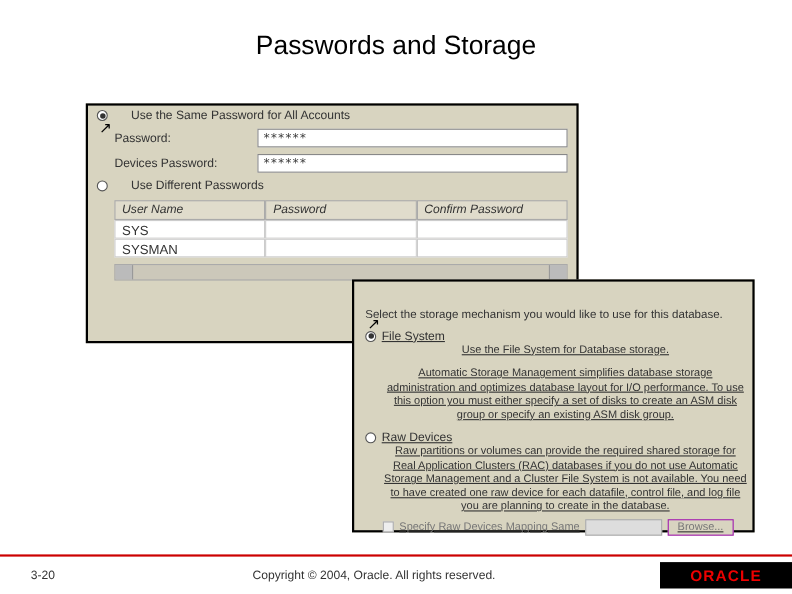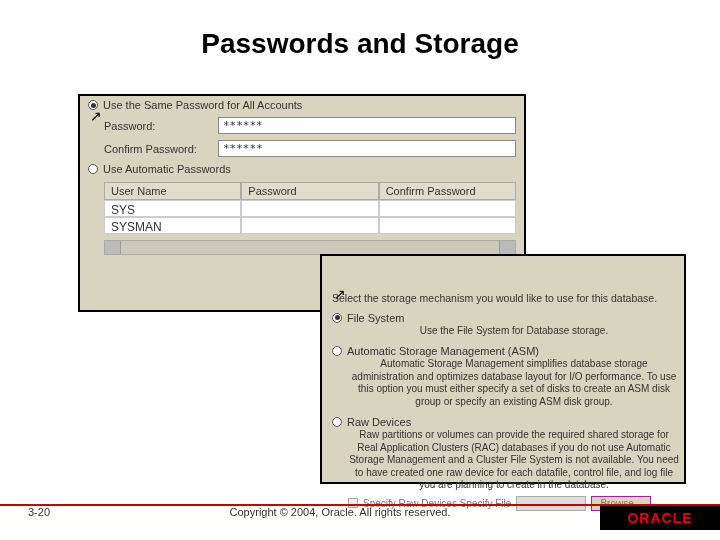"Passwords and Storage" .title { font-size: 28px -> 24px; font-weight: bold -> normal }
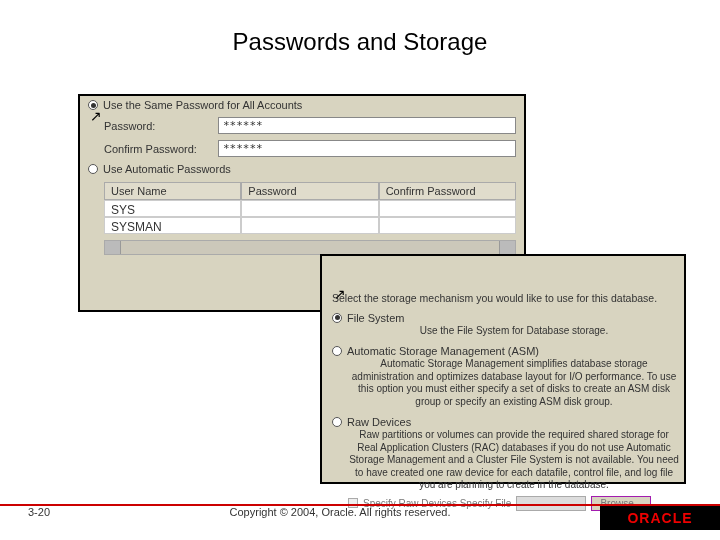"Use the Same Password for" .row { gap: none -> 16px }
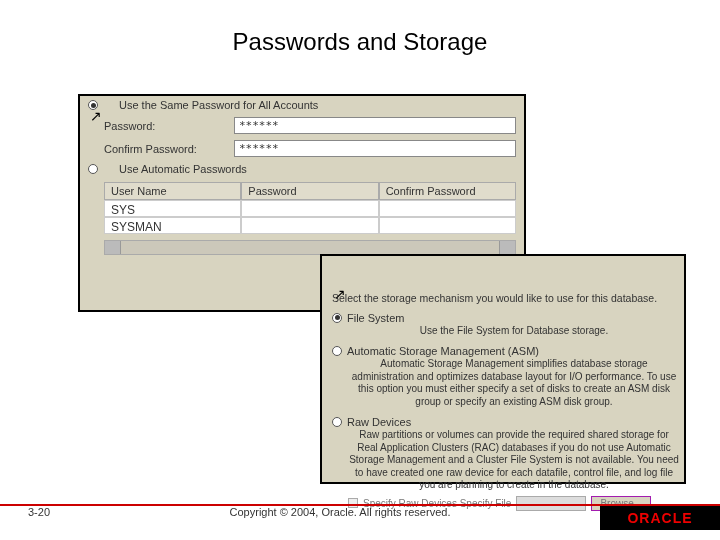"Confirm Password:" span.lbl { text: Confirm -> Devices }
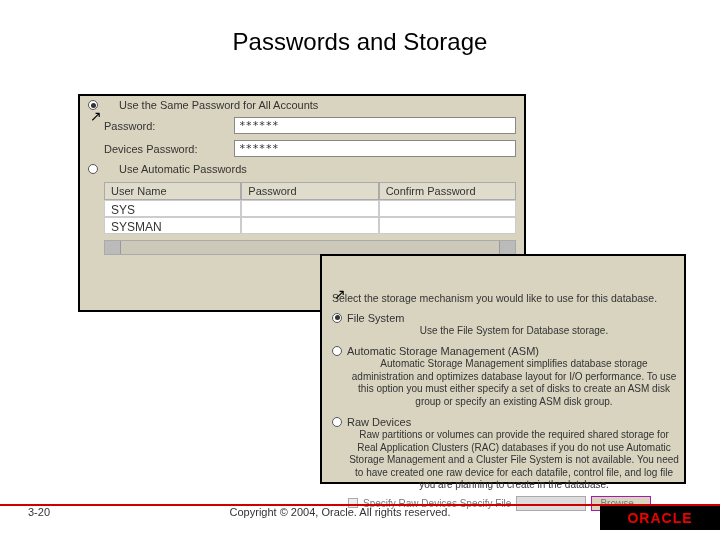"Use Automatic Passwords" span { text: Automatic -> Different }
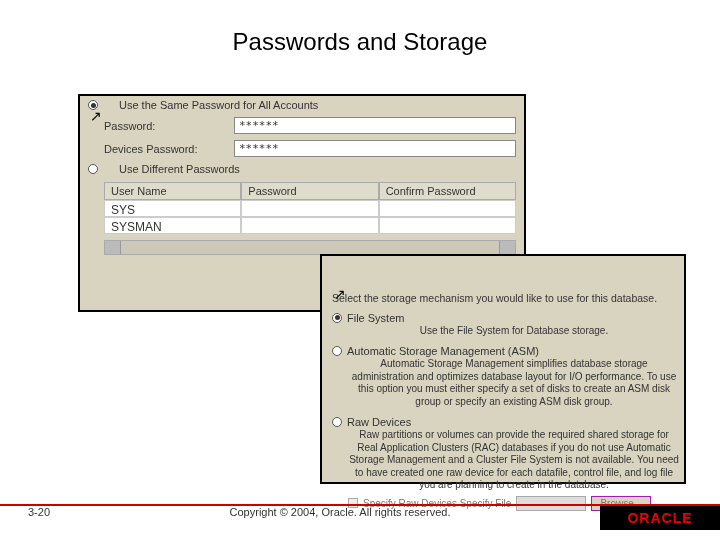"User Name" .thead { font-style: none -> italic }
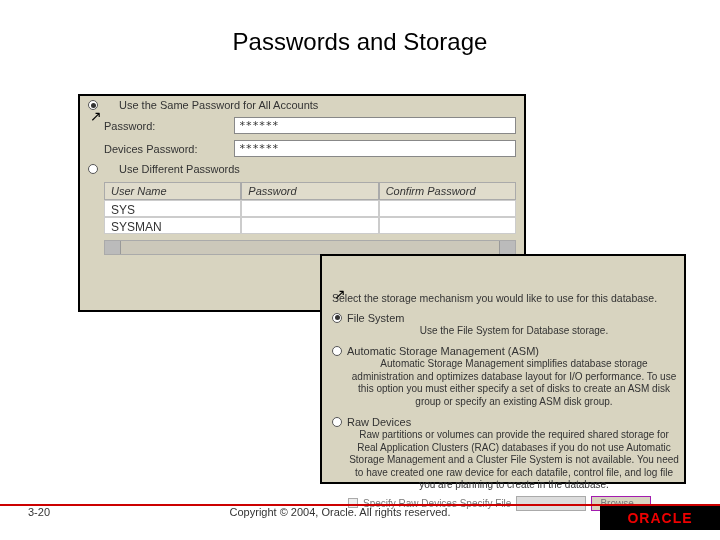"Select the storage mechanism you" .p2txt { margin-top: 12px -> none }
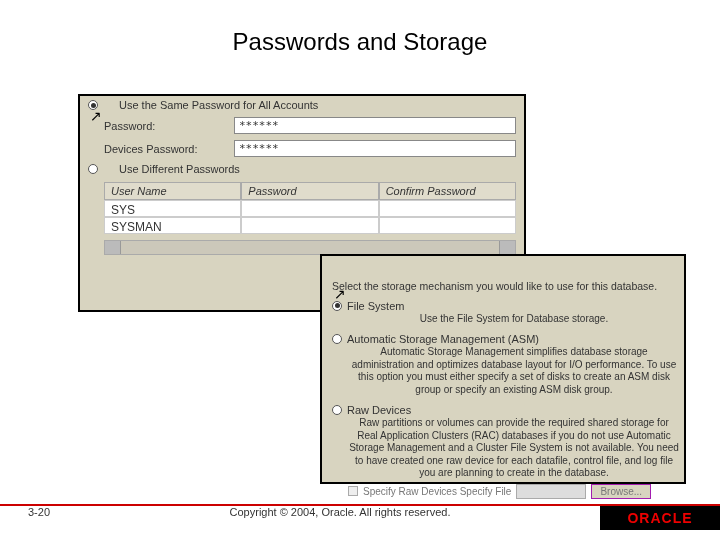"File System" .opt { text-decoration: none -> underline }
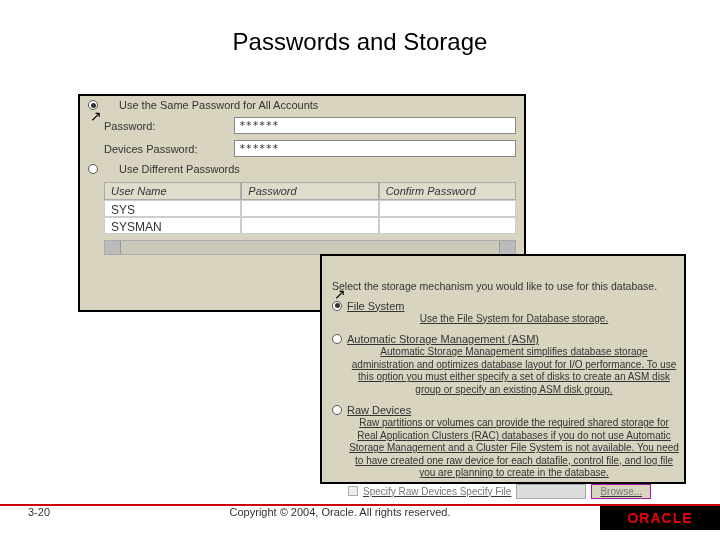"Automatic Storage Management (ASM)" div.opthead { html: <div> <span></span> <span>Automatic Storage Management (ASM)</span> </div> -> none }
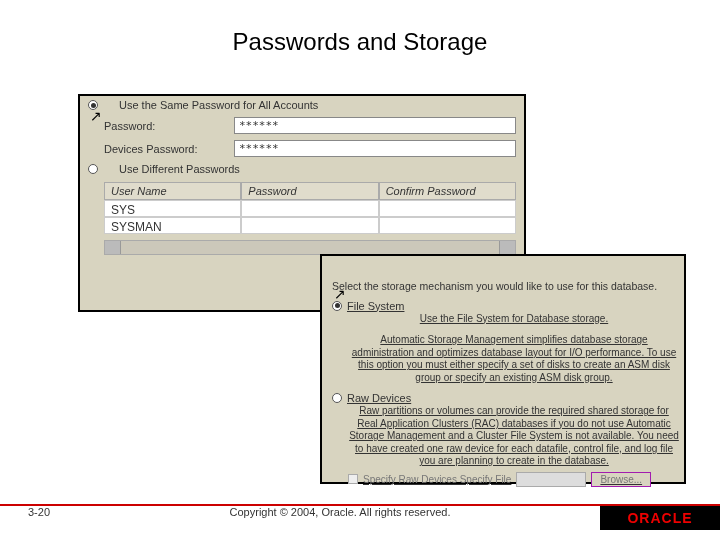"Specify Raw Devices Specify File" span { text: Specify File -> Mapping Same }
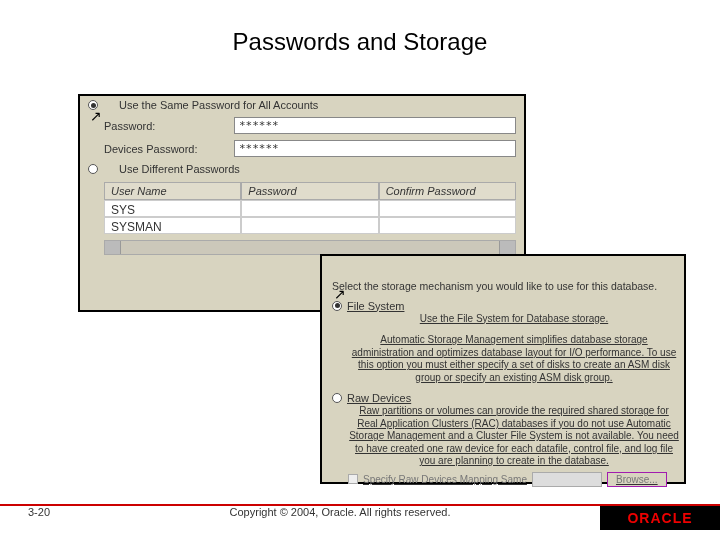"3-20" .footer { align-items: flex-start -> center }
